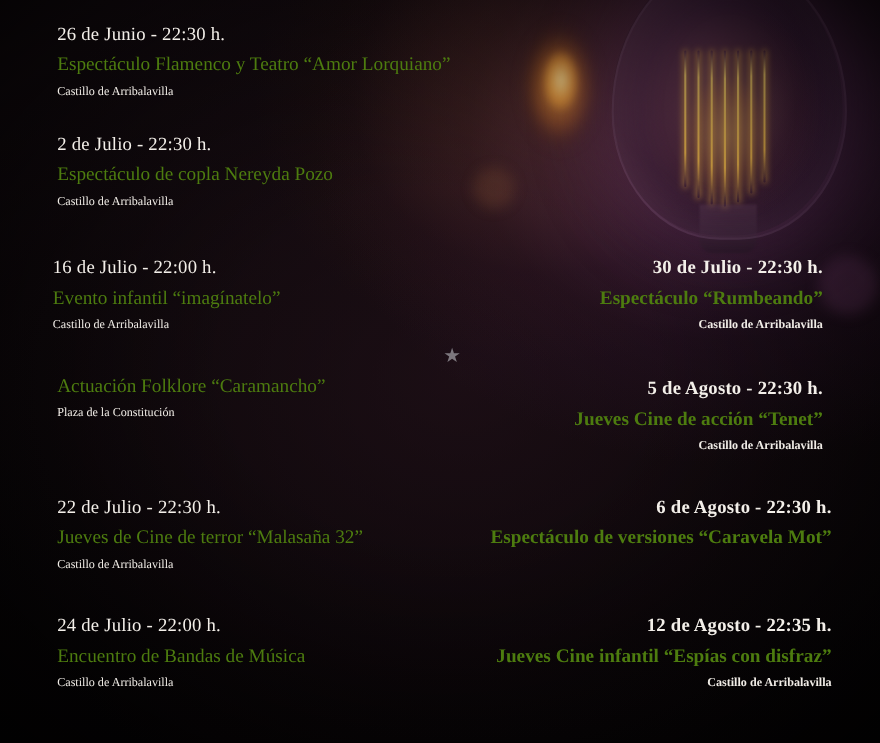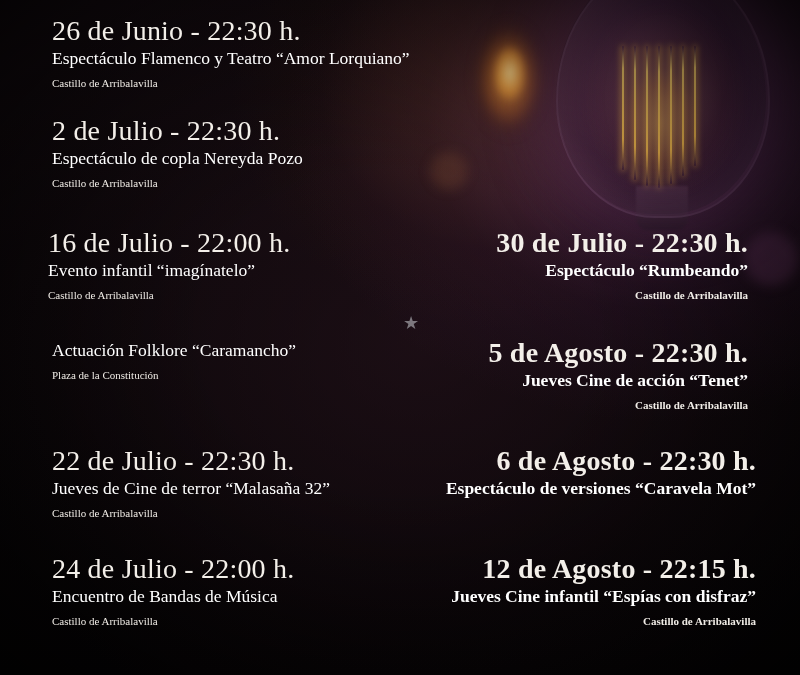"26 de Junio - 22:30" .ev-date { font-size: 28px -> 17px }
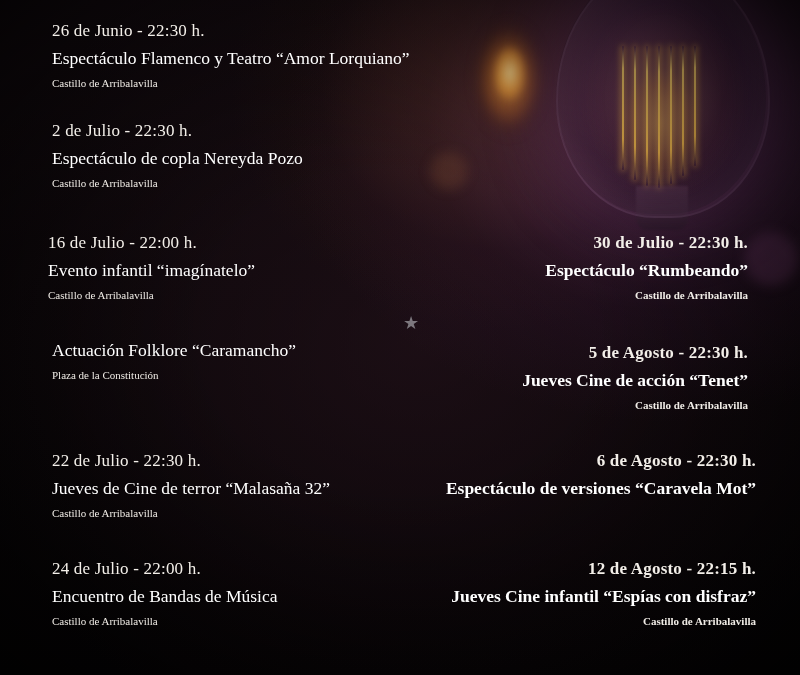"Espectáculo Flamenco y Teatro “Amor" .ev-title { color: #ffffff -> #4d7c0f }
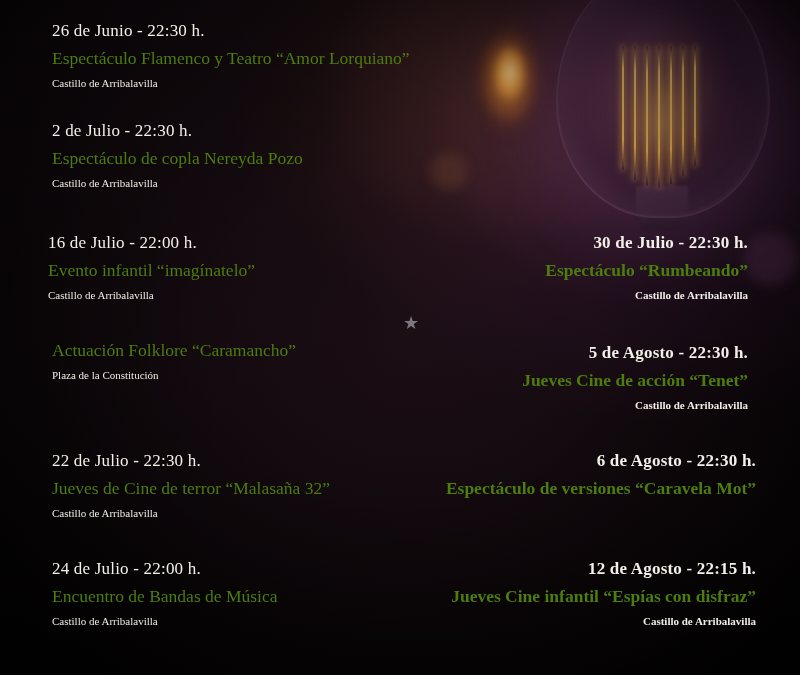"12 de Agosto - 22:15" div.ev-date { text: 22:15 -> 22:35 }
